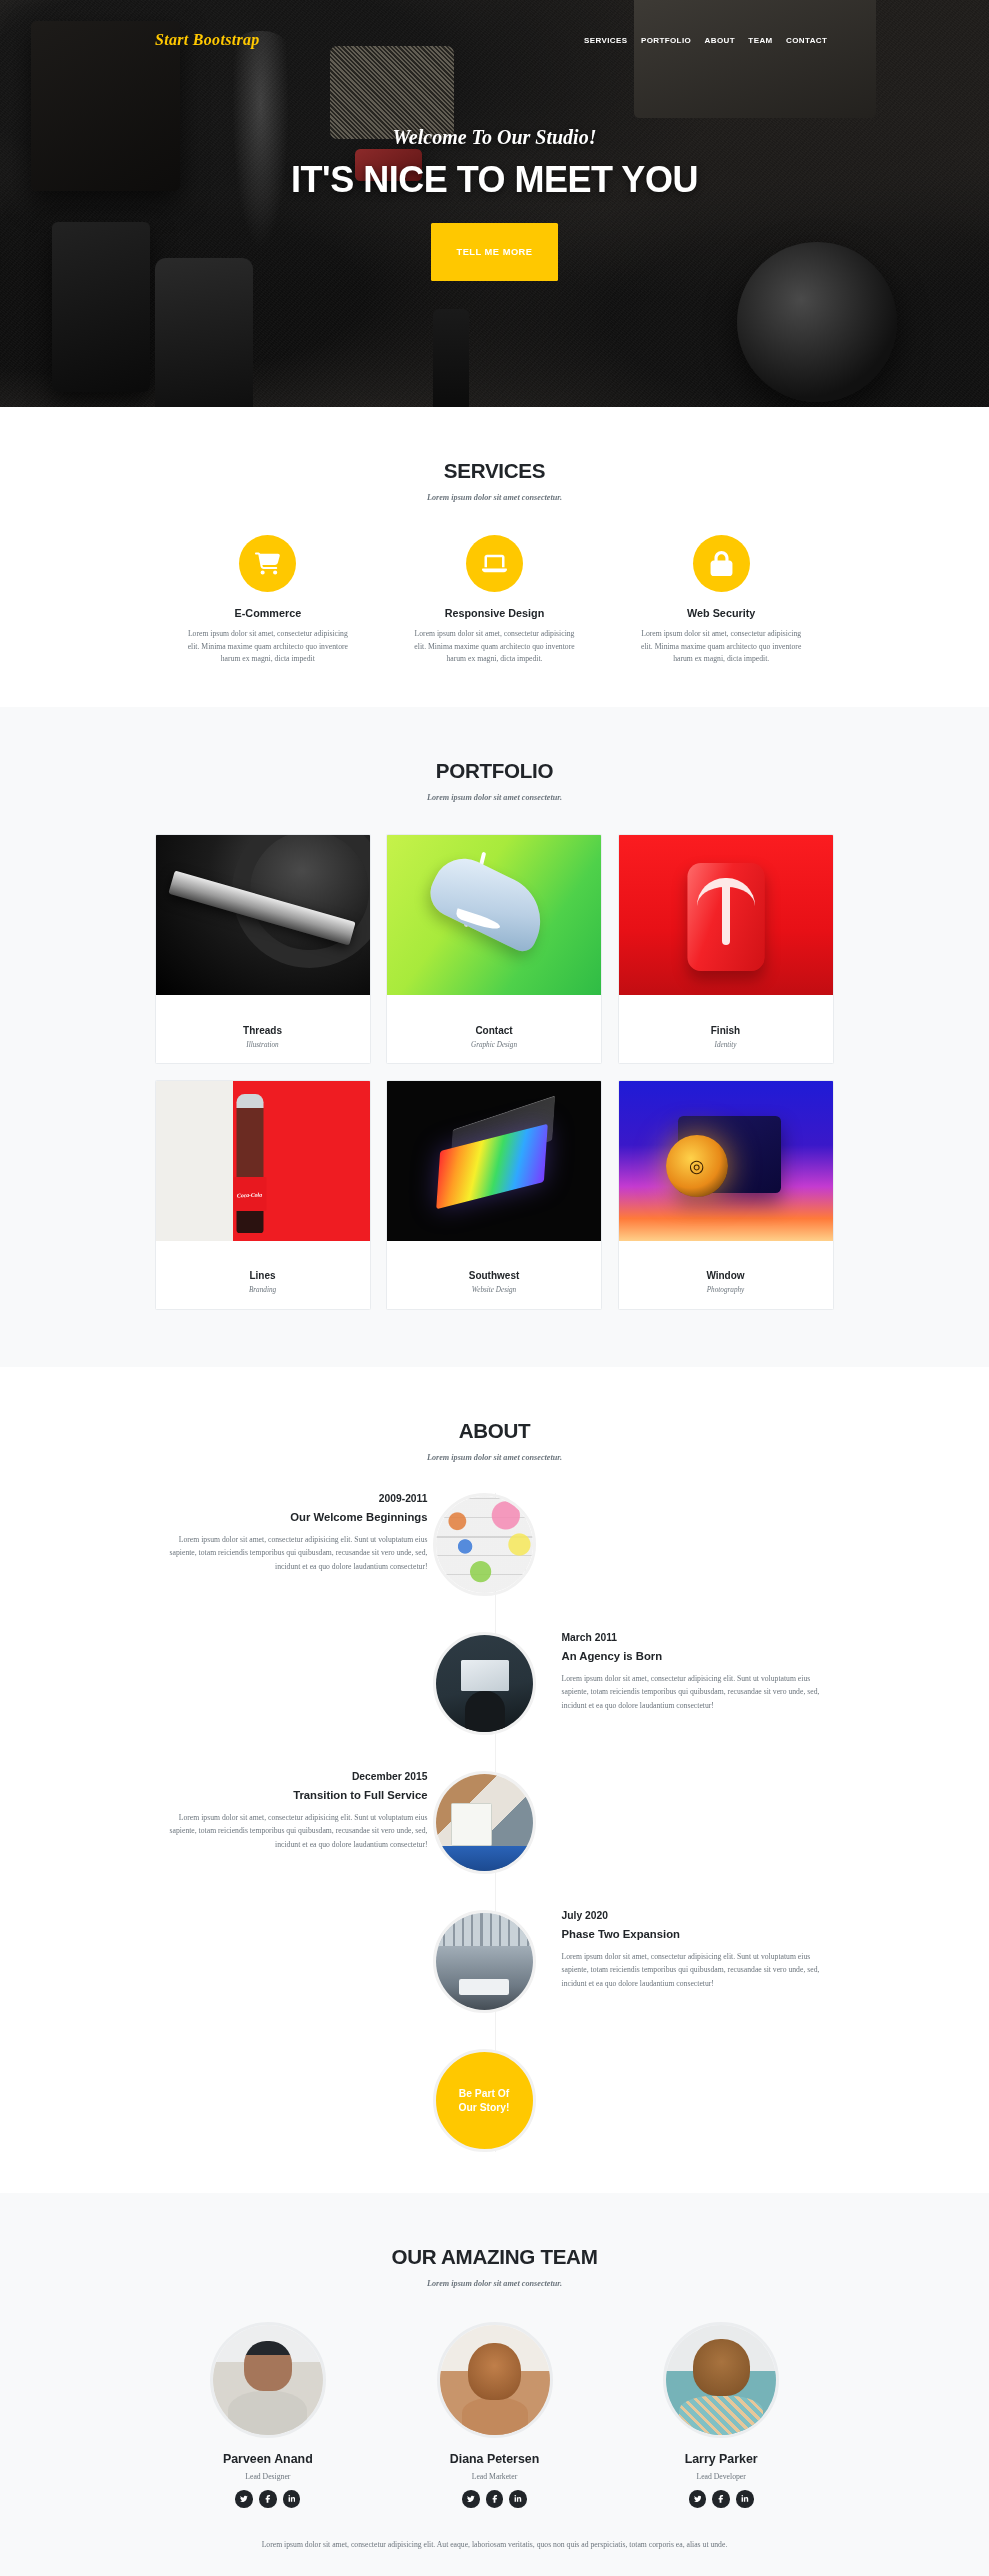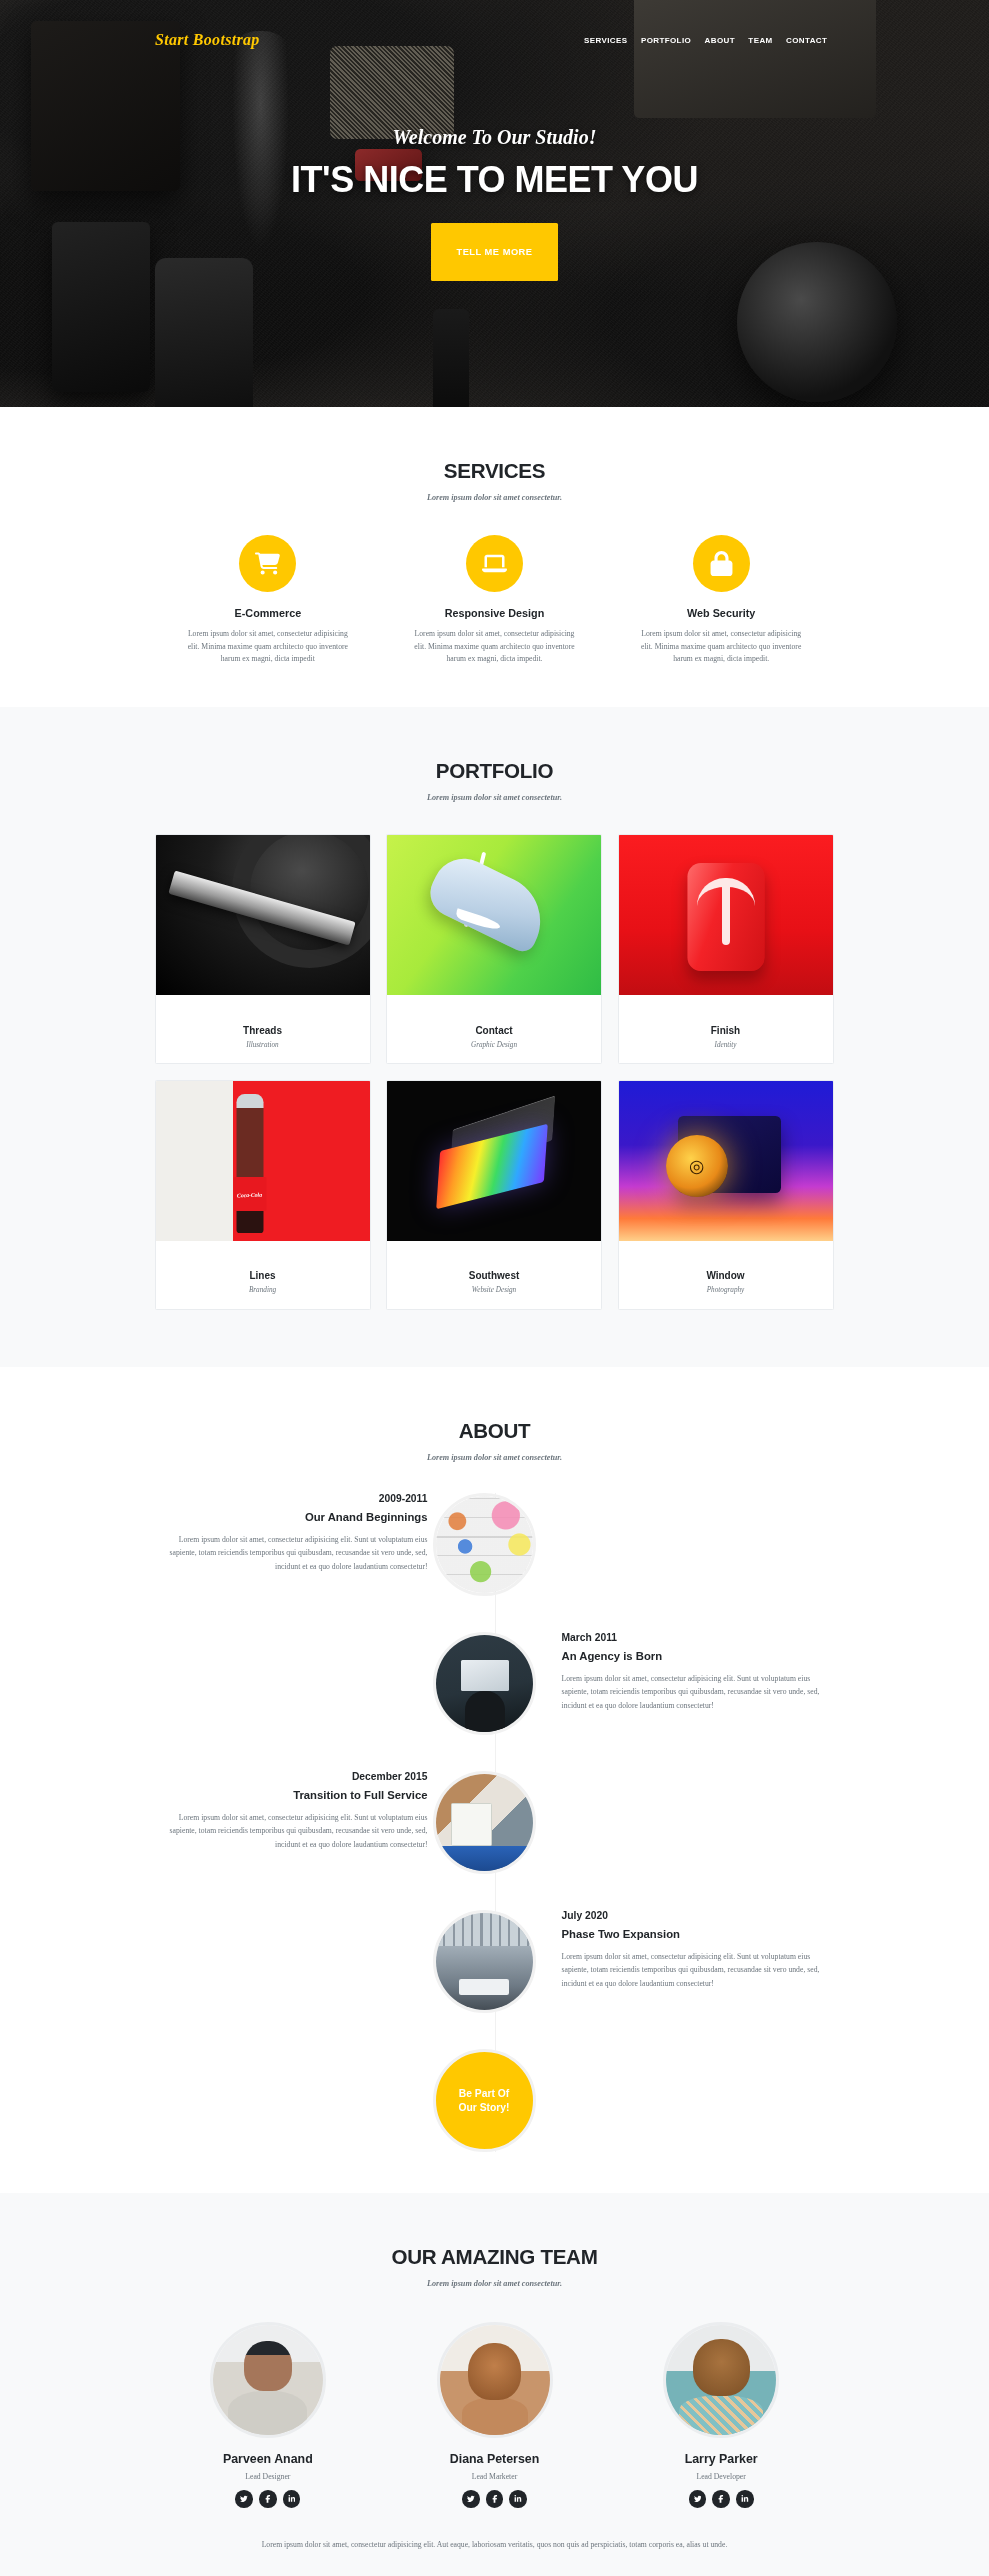"Our Anand Beginnings" div.tl-head-main { text: Anand -> Welcome }
